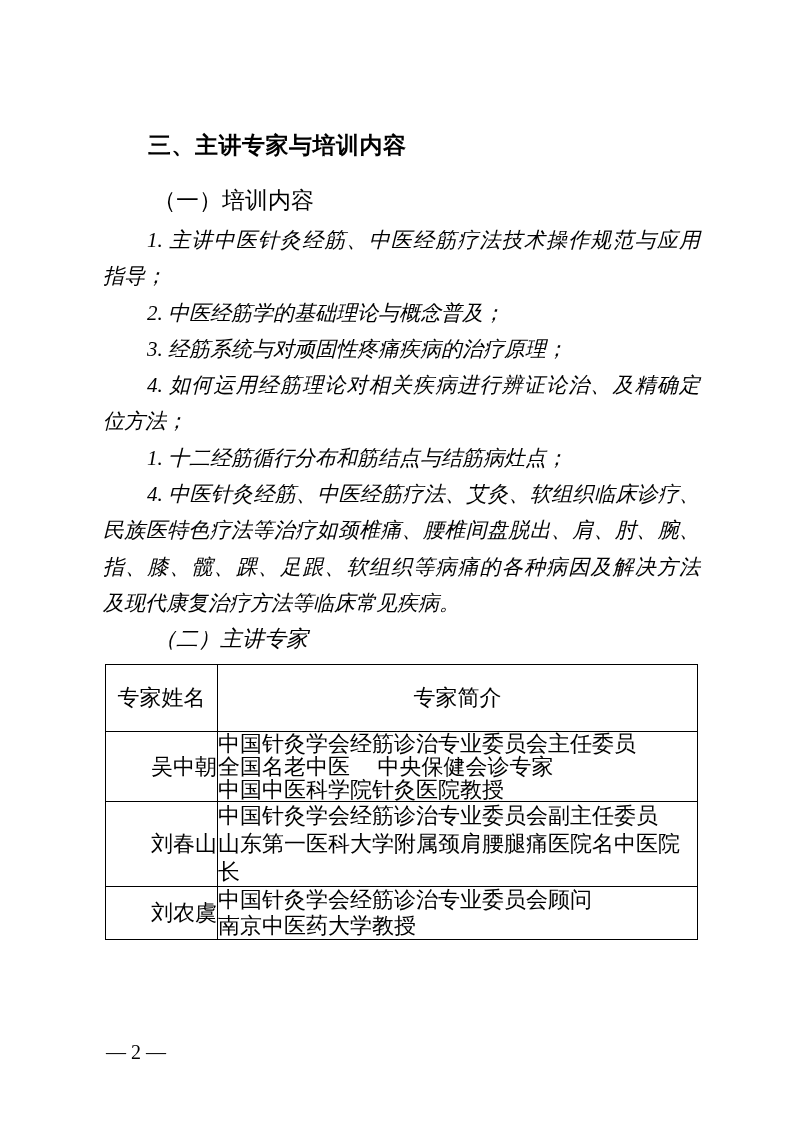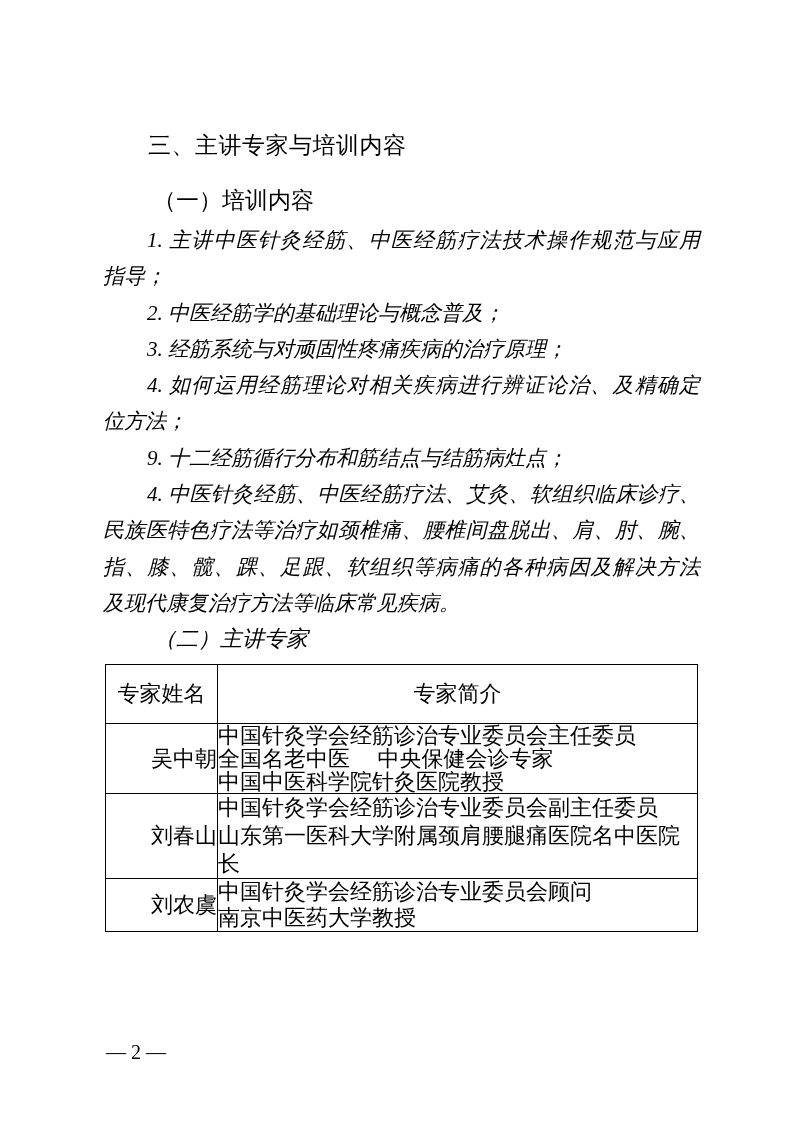"三、主讲专家与培训内容" .section-heading { font-weight: 400 -> 700 }
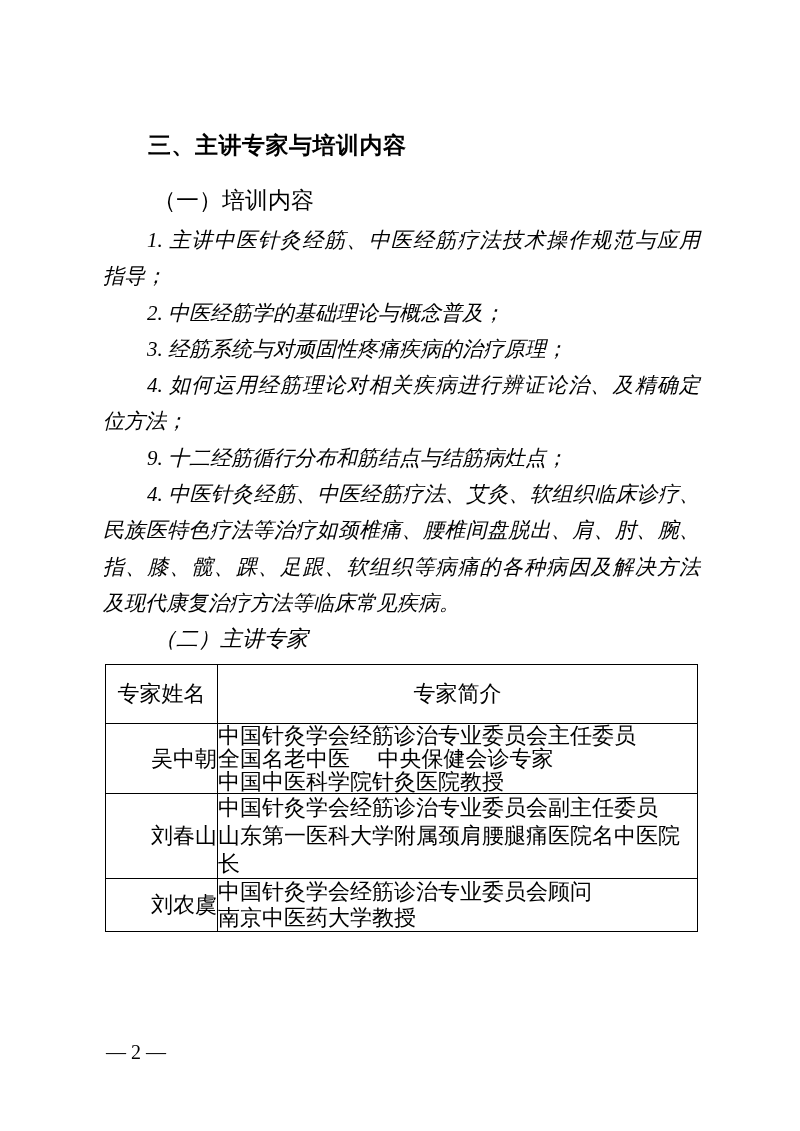"9. 十二经筋循行分布和筋结点与结筋病灶点；" div.ln-end { text: 9 -> 1 }
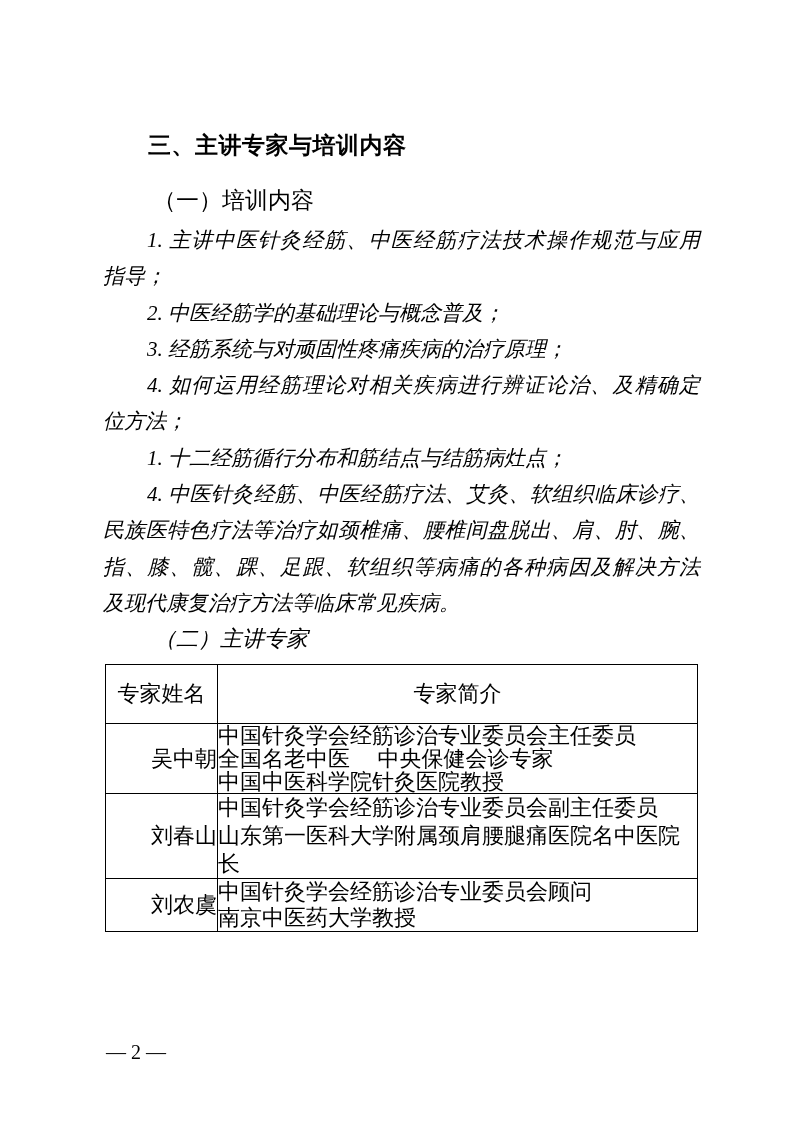"专家姓名" .experts-table tr.hrow { height: 59px -> 67px }
